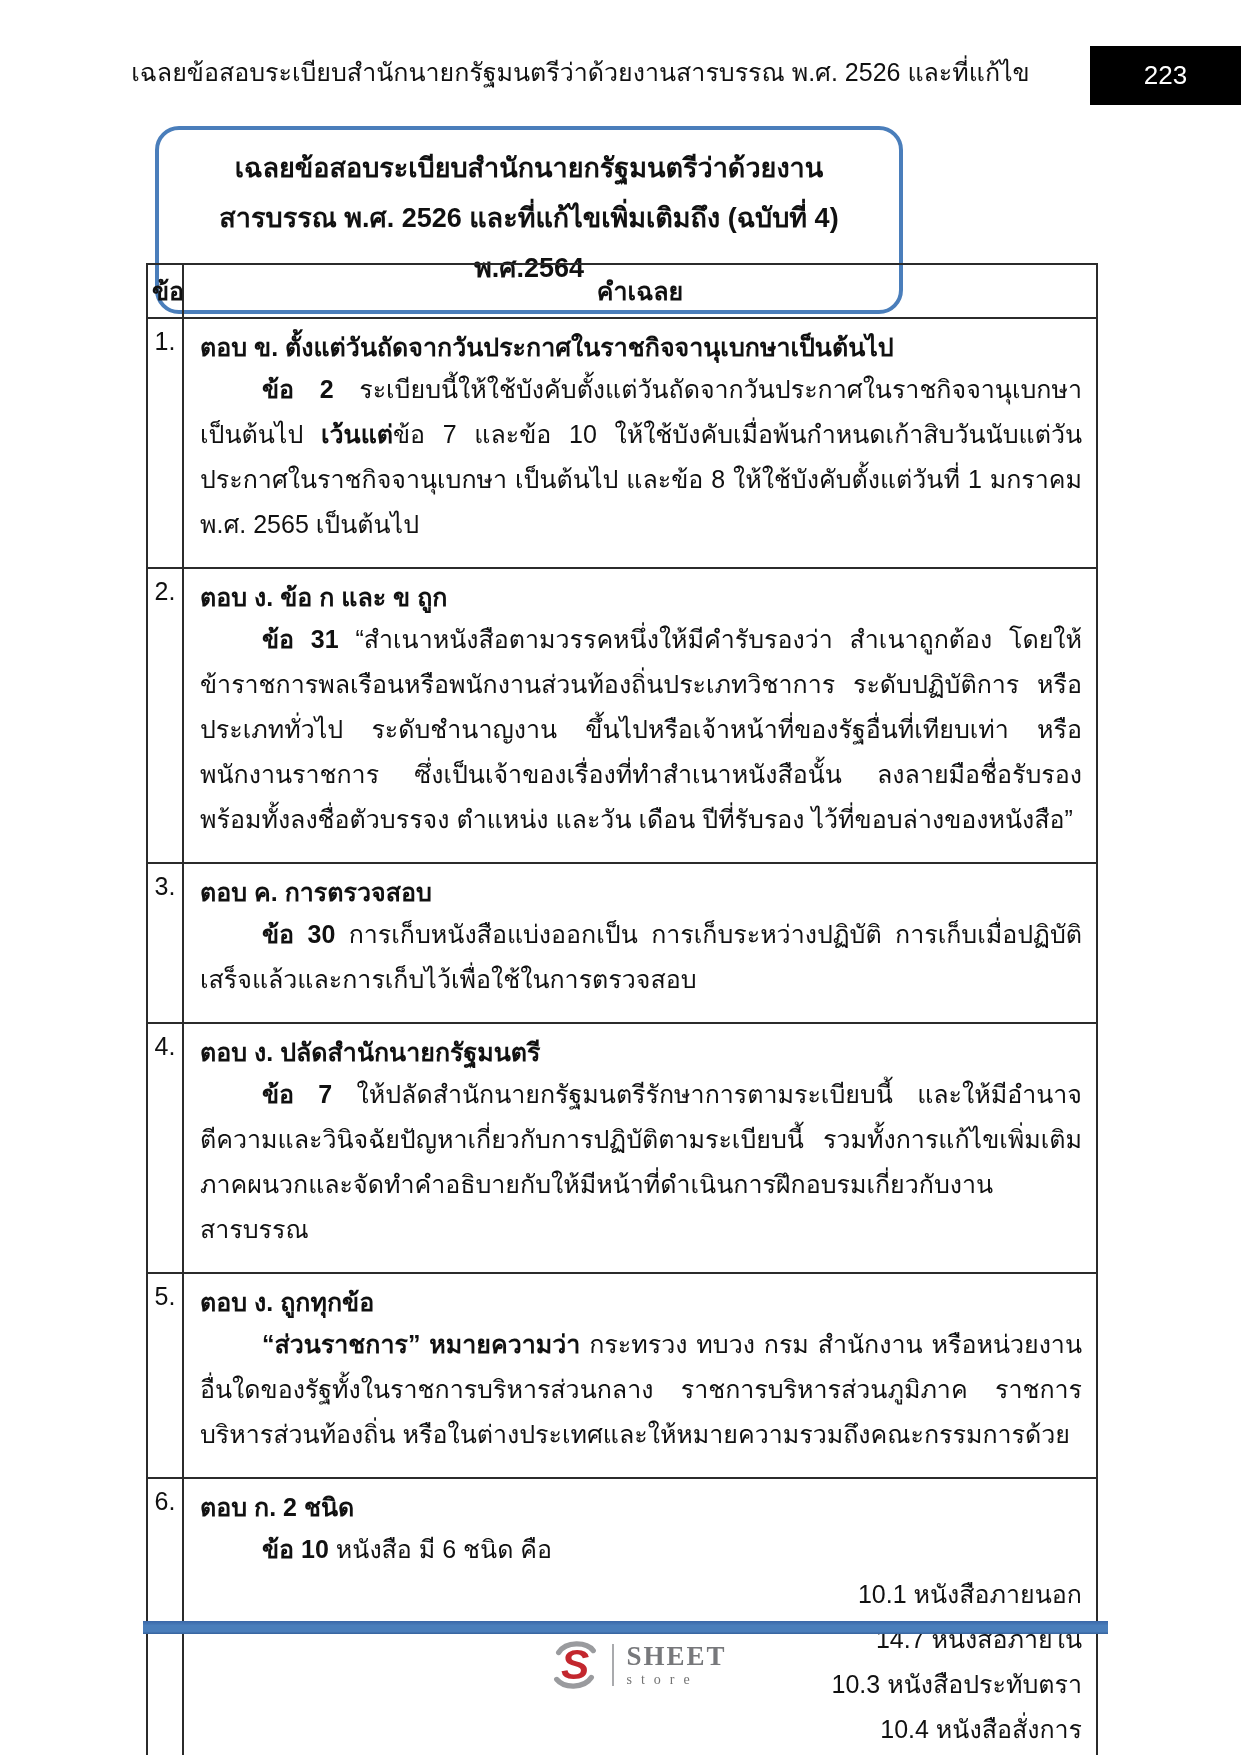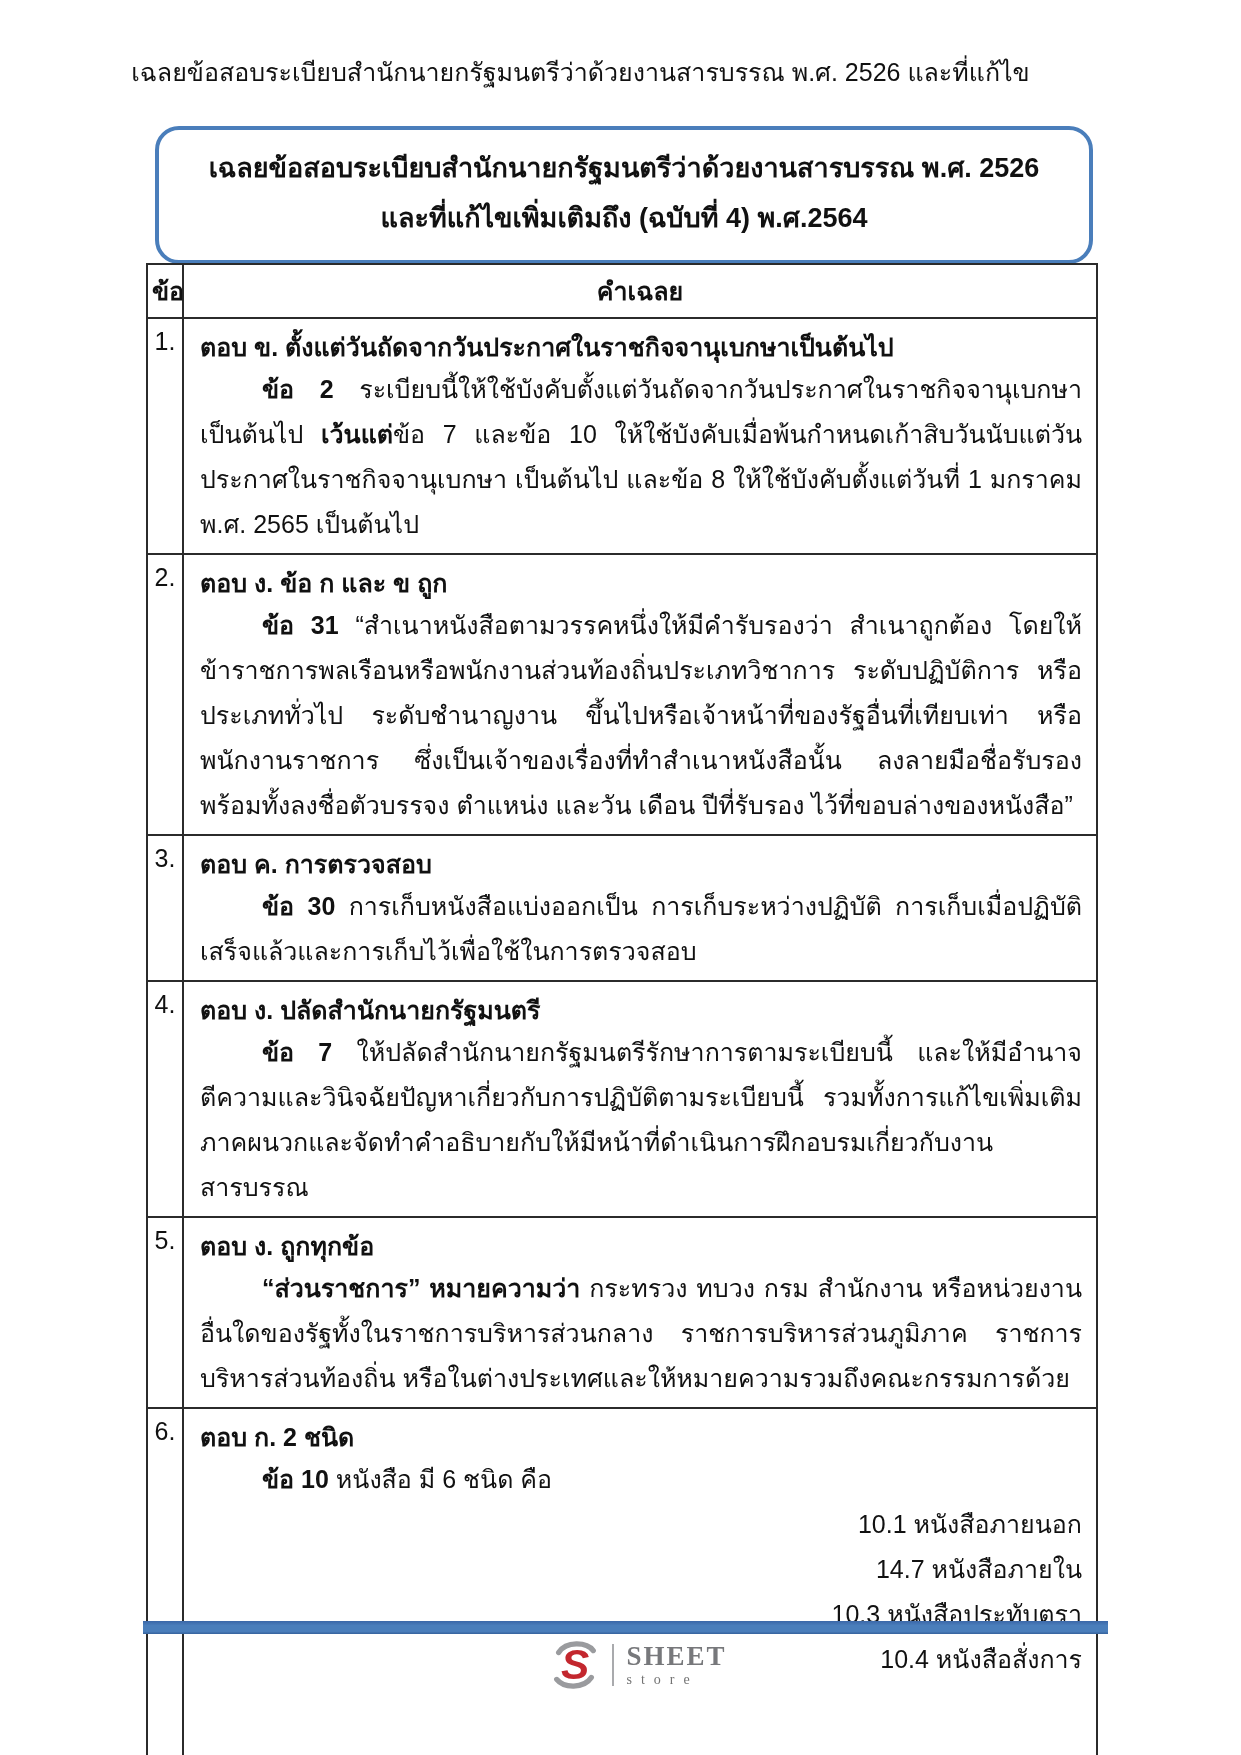"223" div.page-badge { html: none -> <div> <span>223</span> </div> }
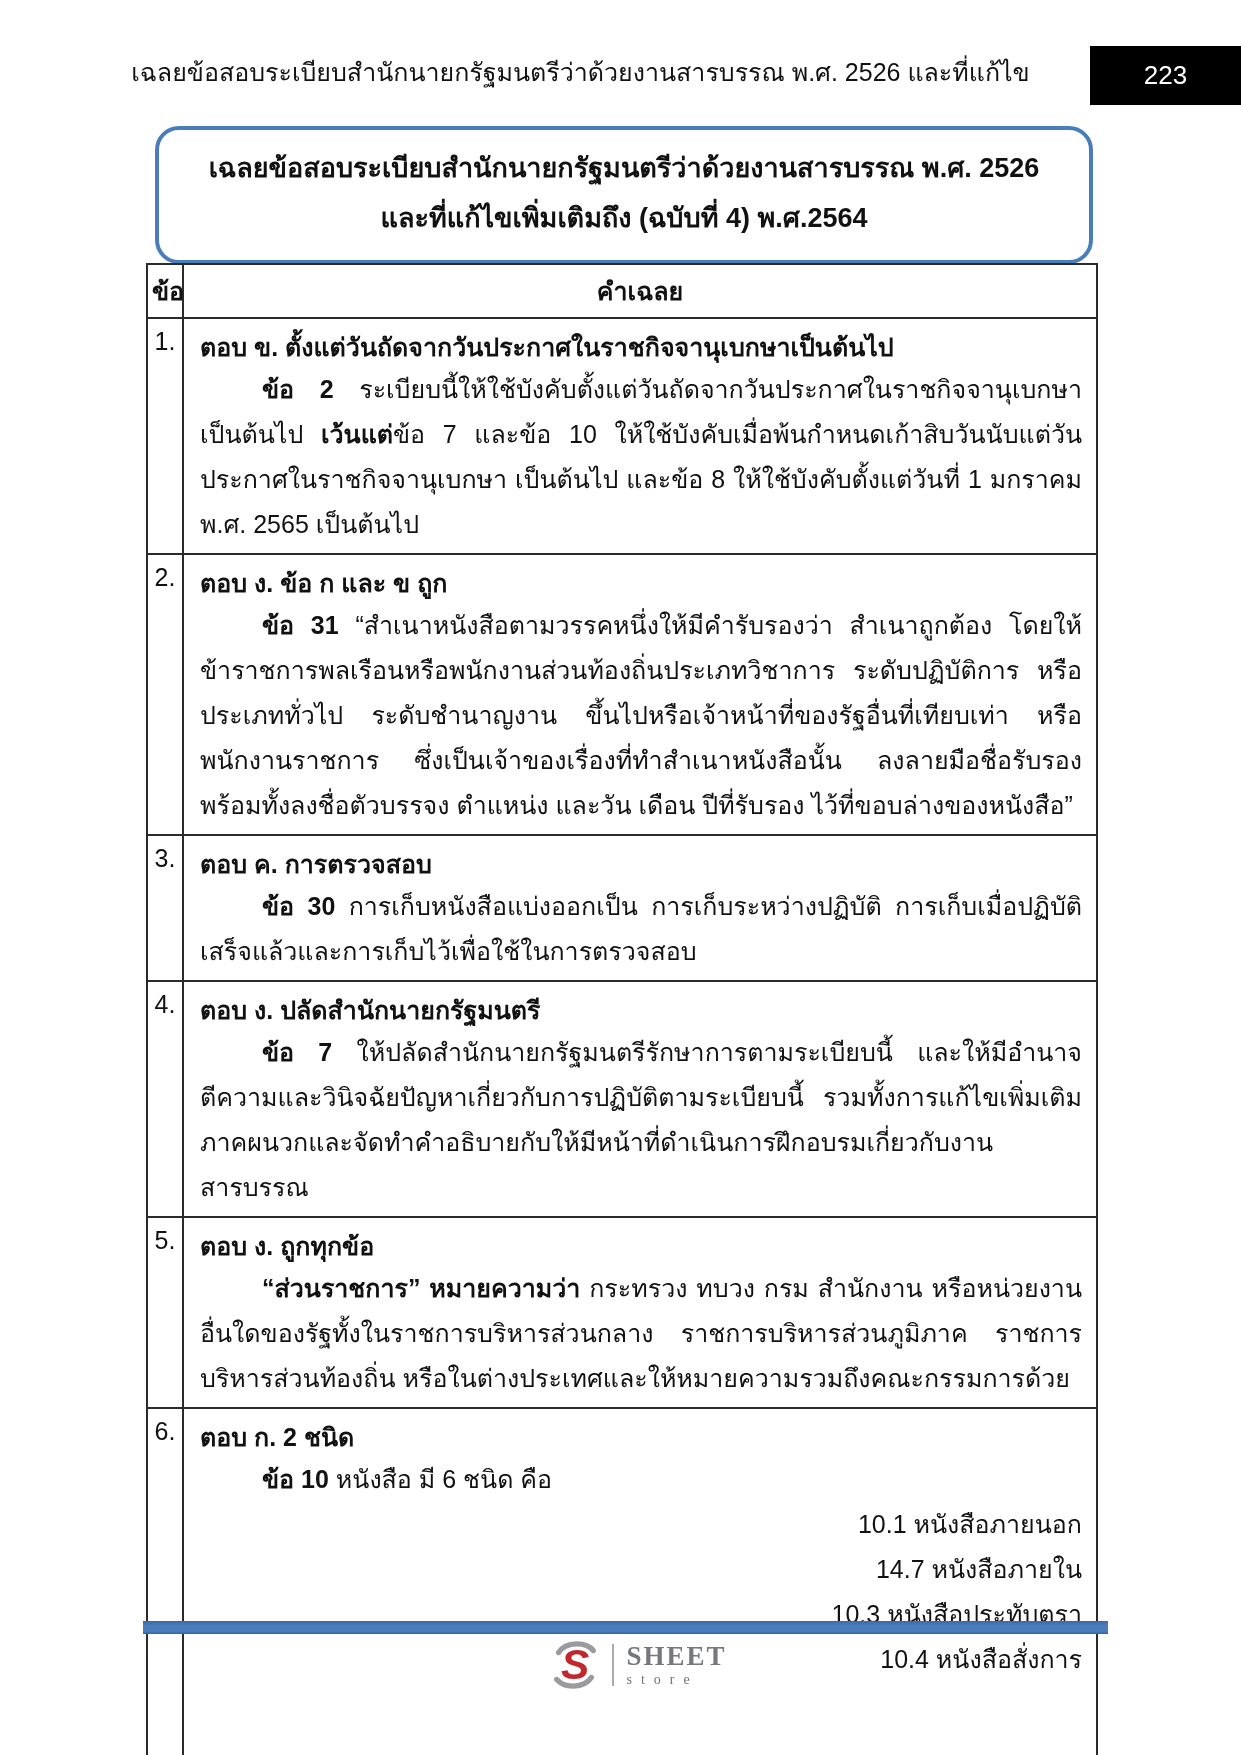"เฉลยข้อสอบระเบียบสำนักนายกรัฐมนตรีว่าด้วยงานสารบรรณ พ.ศ. 2526" .title-box { width: 938px -> 748px }
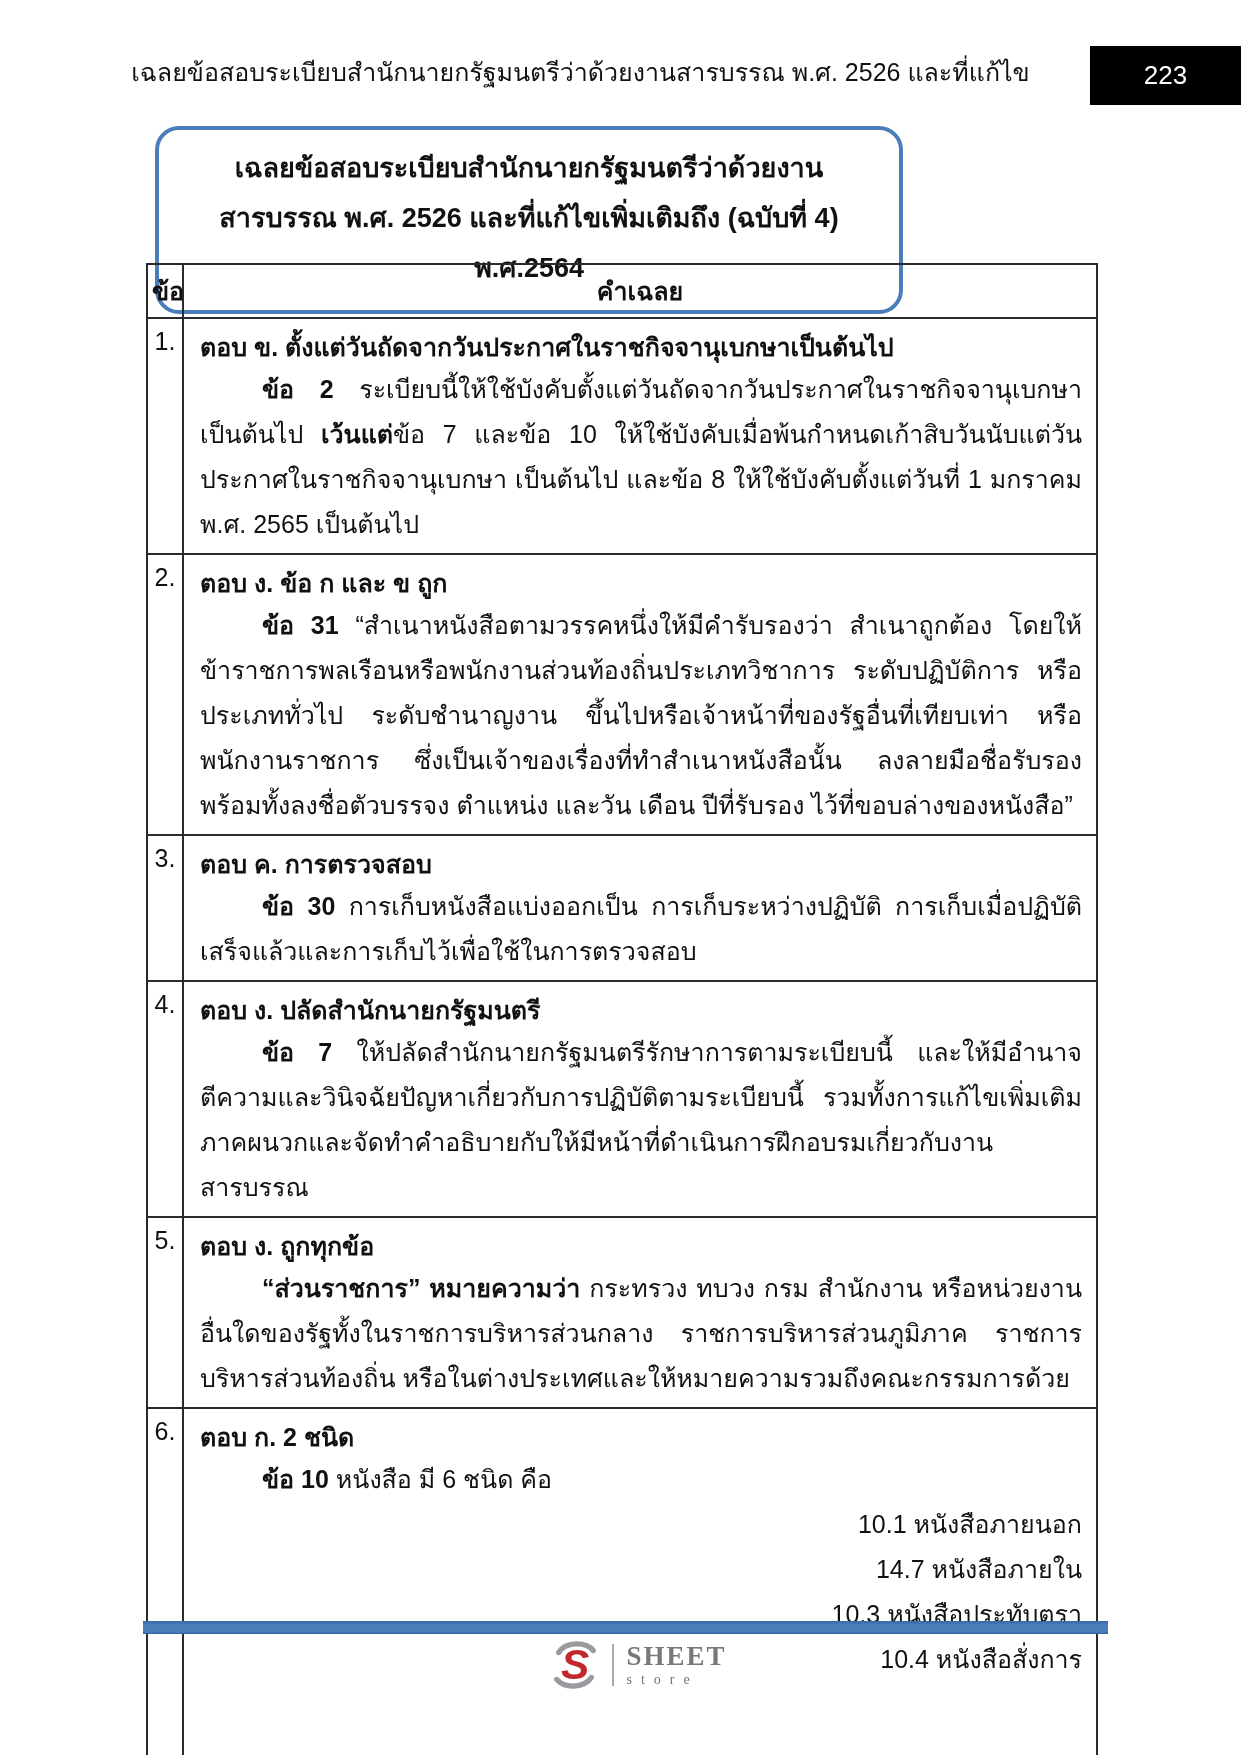"ตอบ ข." td.ans { padding: 6px 14px 6px 16px -> 6px 14px 20px 16px }
